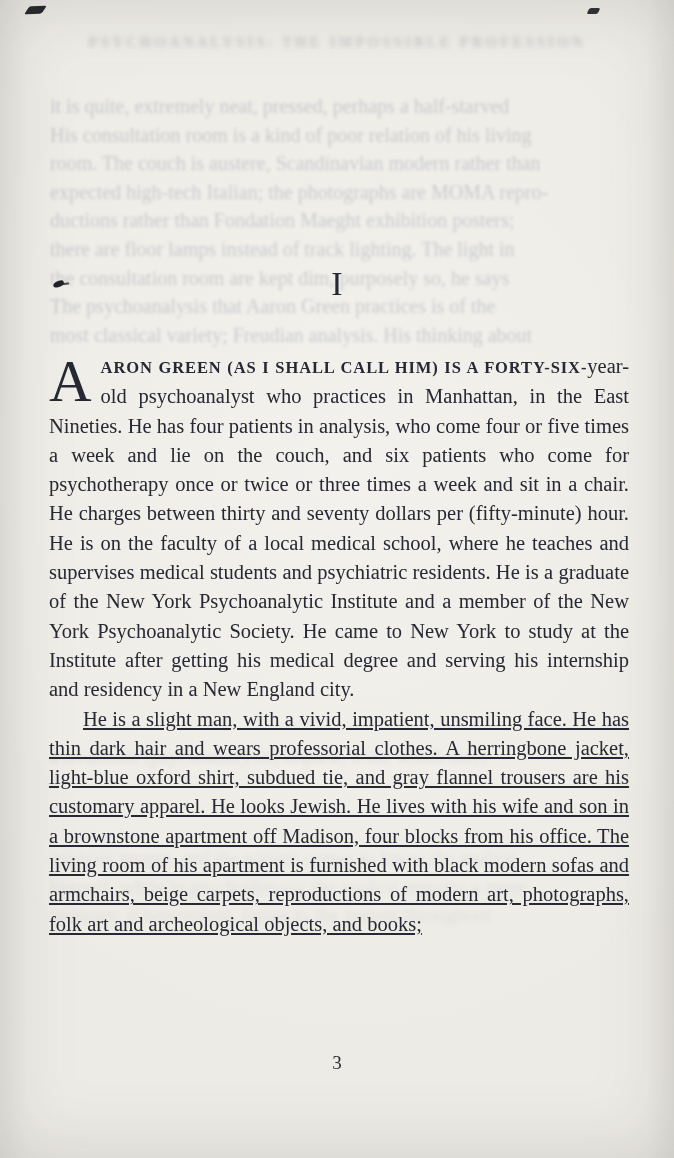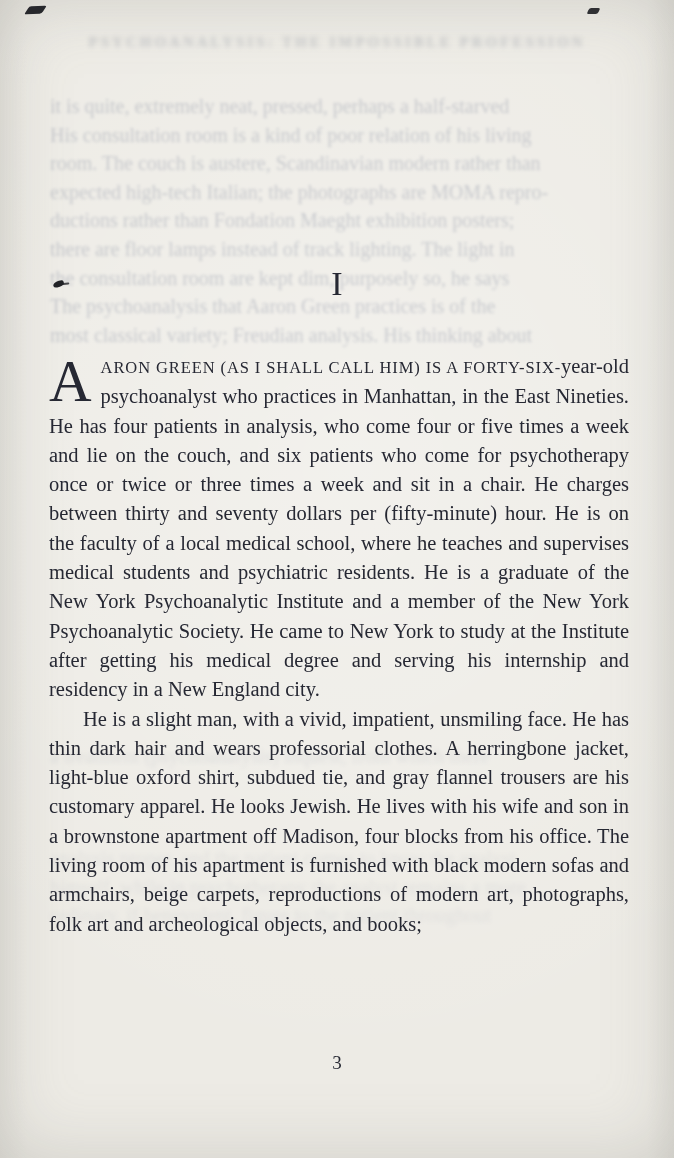"ARON GREEN (AS I SHALL" .opening-caps { font-weight: none -> bold }
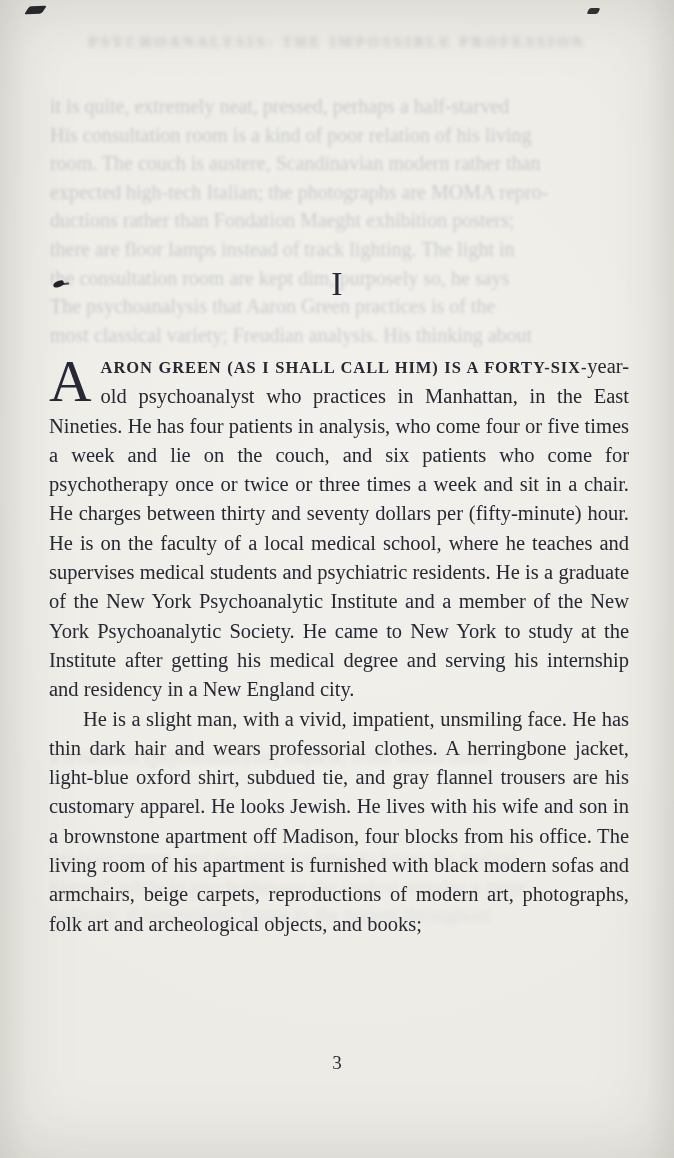"He is a slight man," .para-2 { text-decoration: none -> underline }
